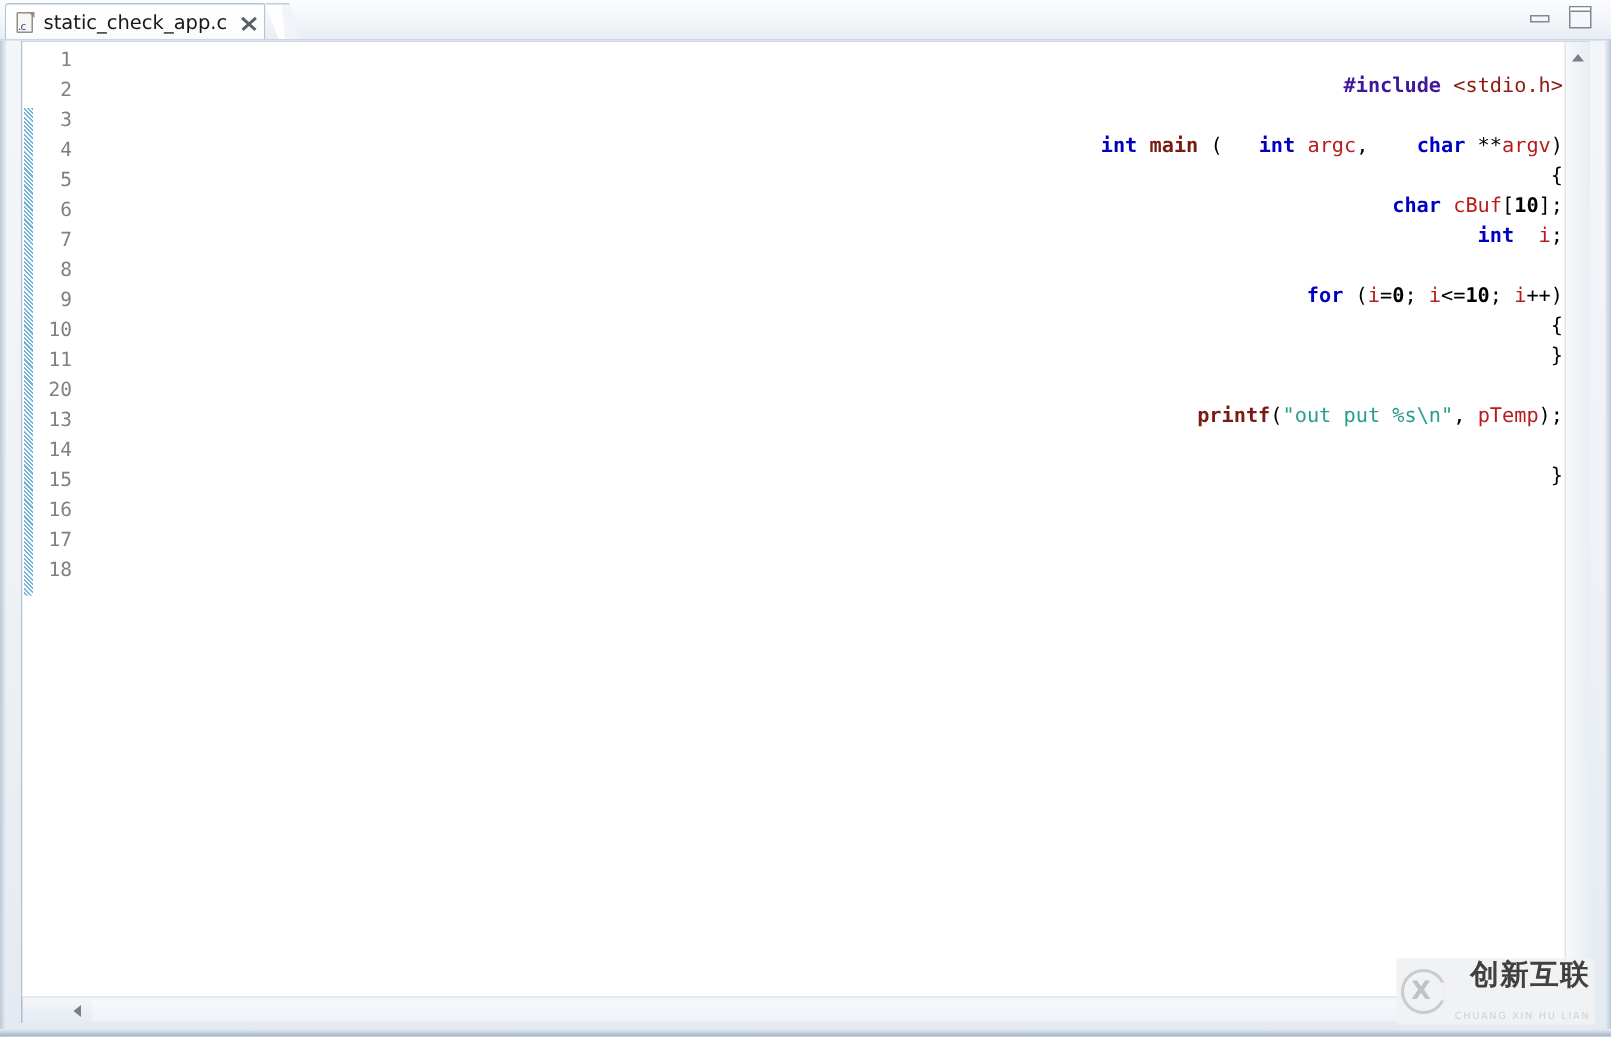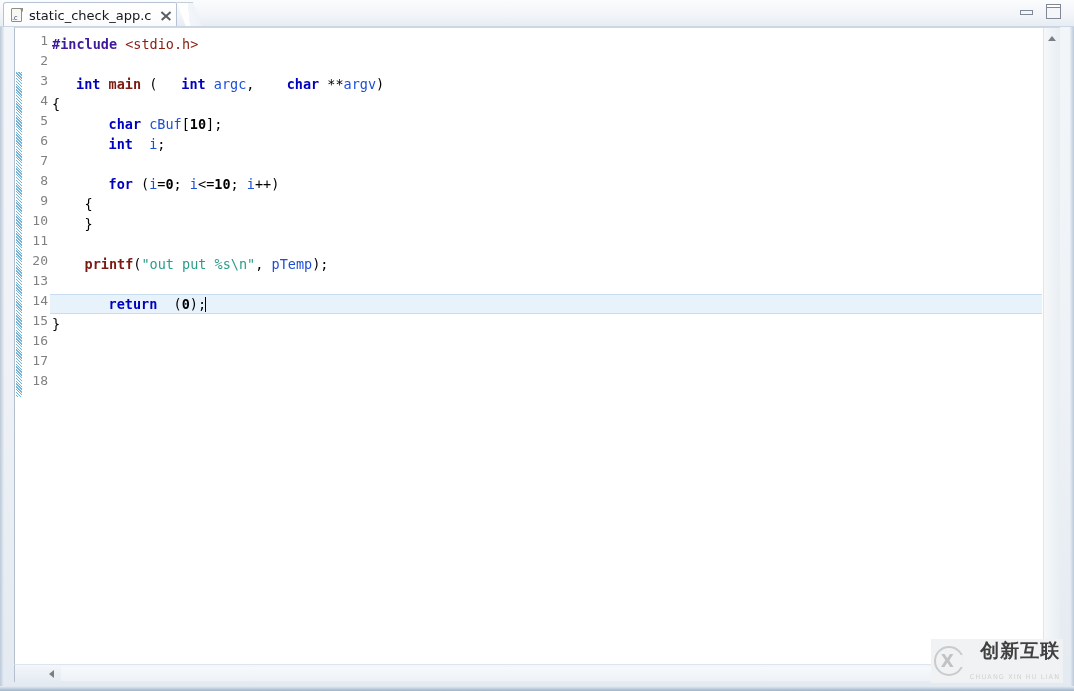"#include <stdio.h>" #code-surface { text-align: none -> right; top: 3px -> 16px }
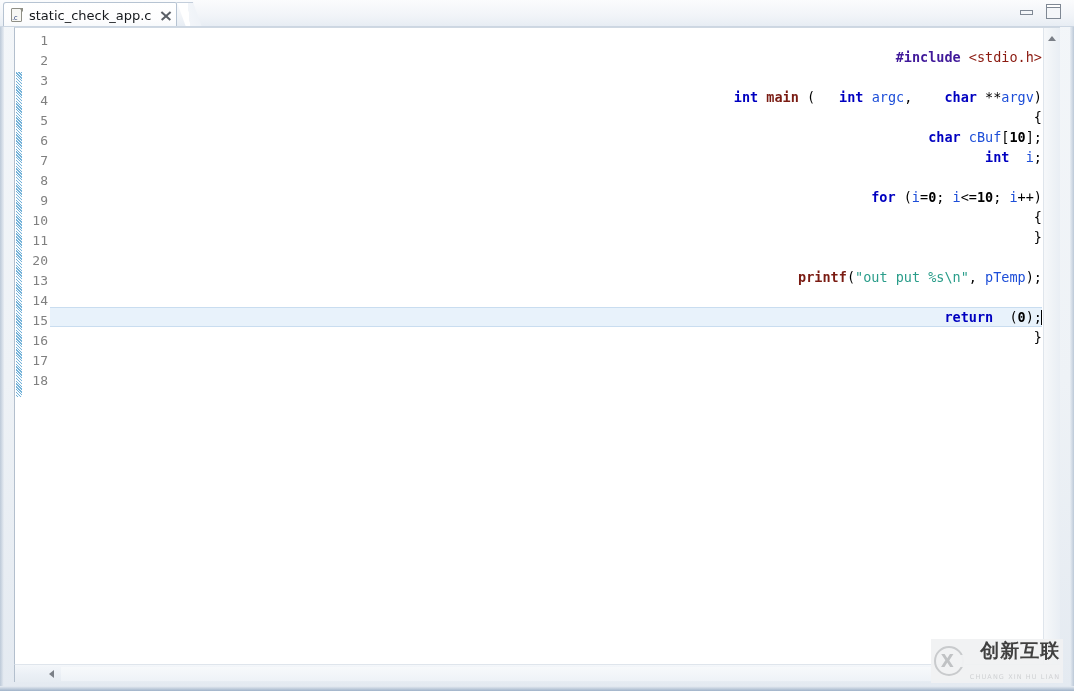"argc" .tok-id { color: #1d4ed8 -> #b91c1c }
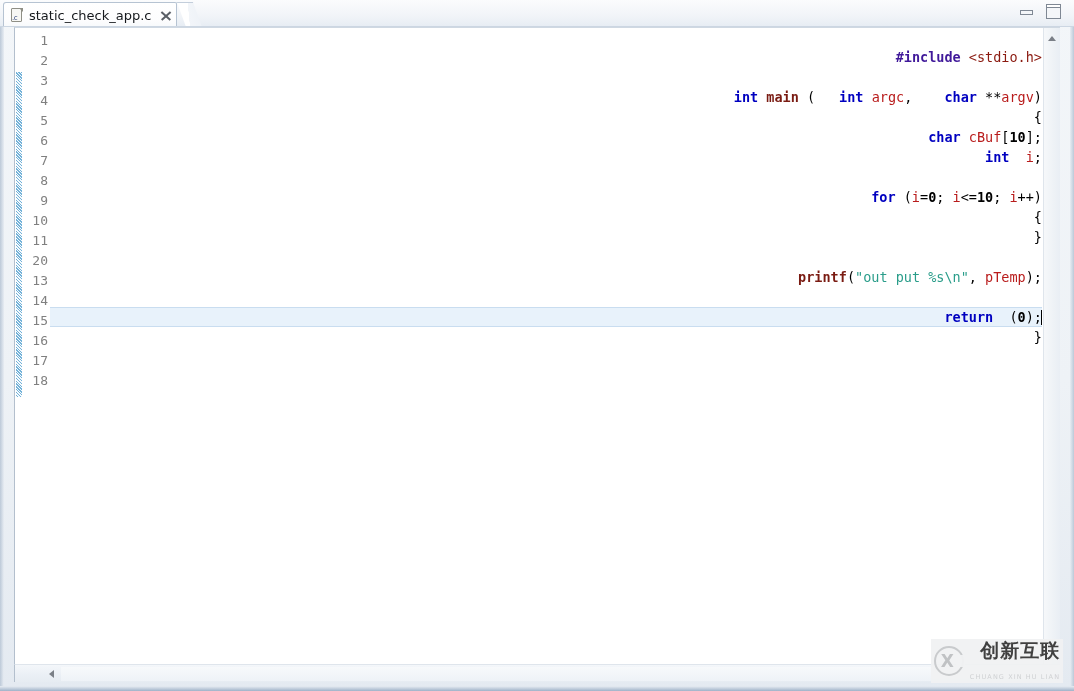"return (0);" div.code-line { html: <div><span> </span><span>return</span><span> (</span><span>0</span><span>);</span><span></span></div> -> none }
